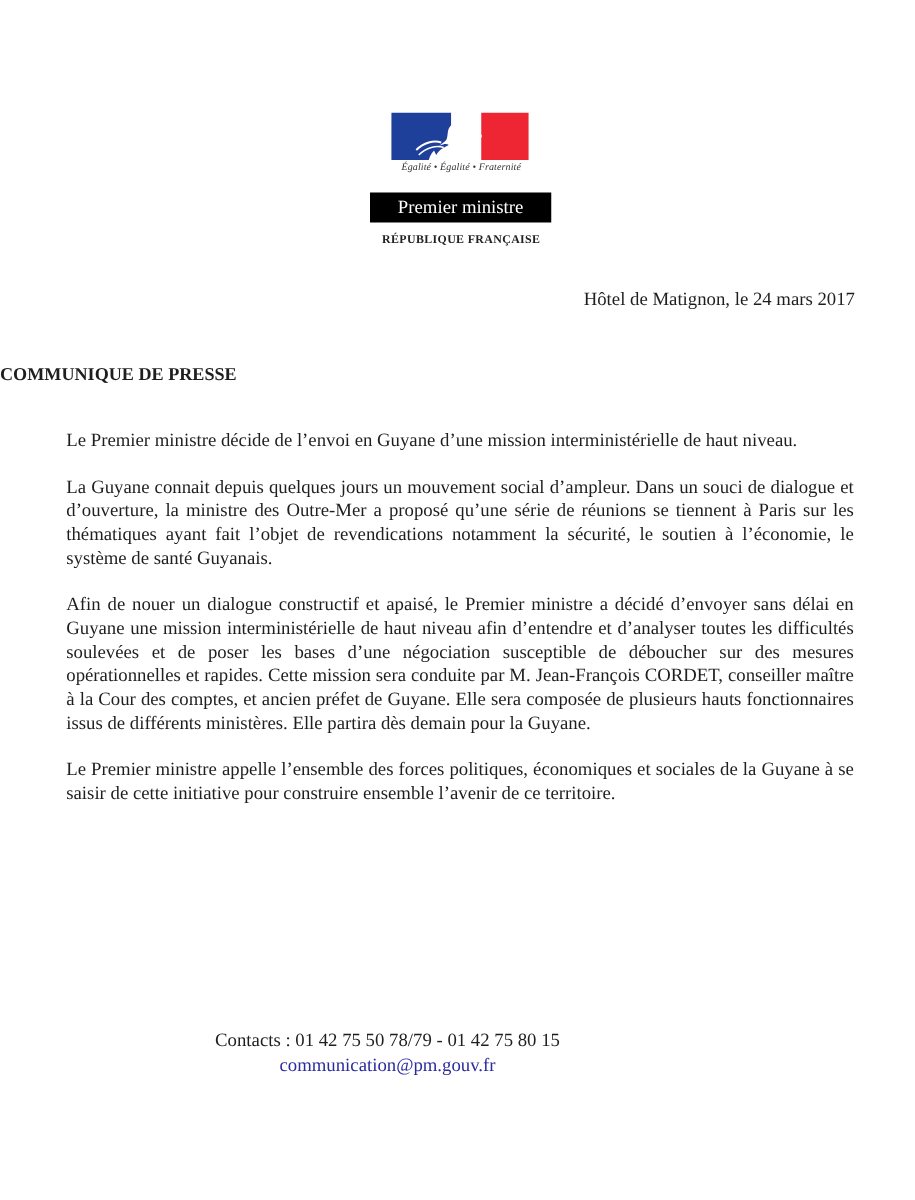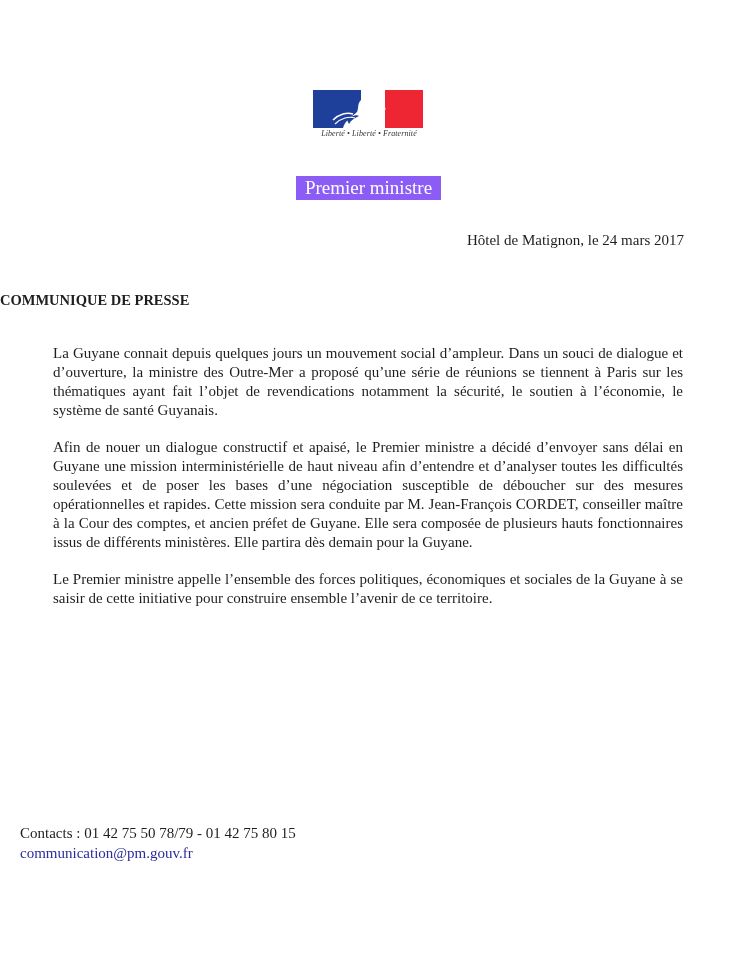"Liberté • Liberté • Fraternité" div.motto { text: Liberté • Liberté -> Égalité • Égalité }
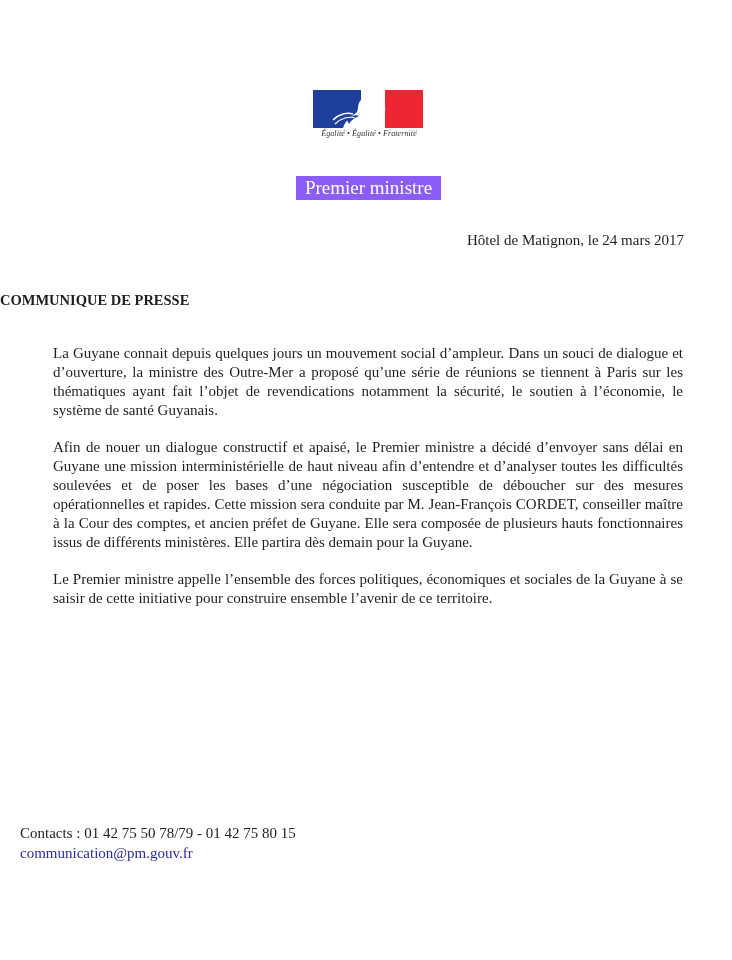"Premier ministre" .pm-bar { background: #8b5cf6 -> #000000; font-size: 19px -> 15px; top: 88px -> 66px }
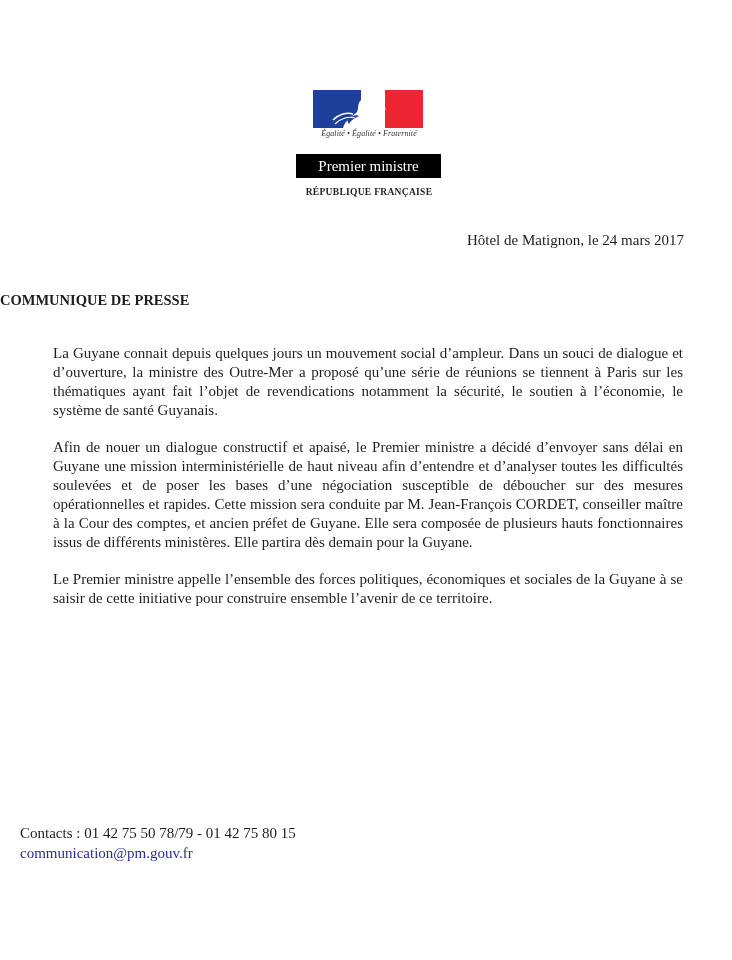"Le Premier ministre décide de" p { html: none -> <p>Le Premier ministre décide de l’envoi en Guyane d’une mission interministérielle de haut niveau.</p> }
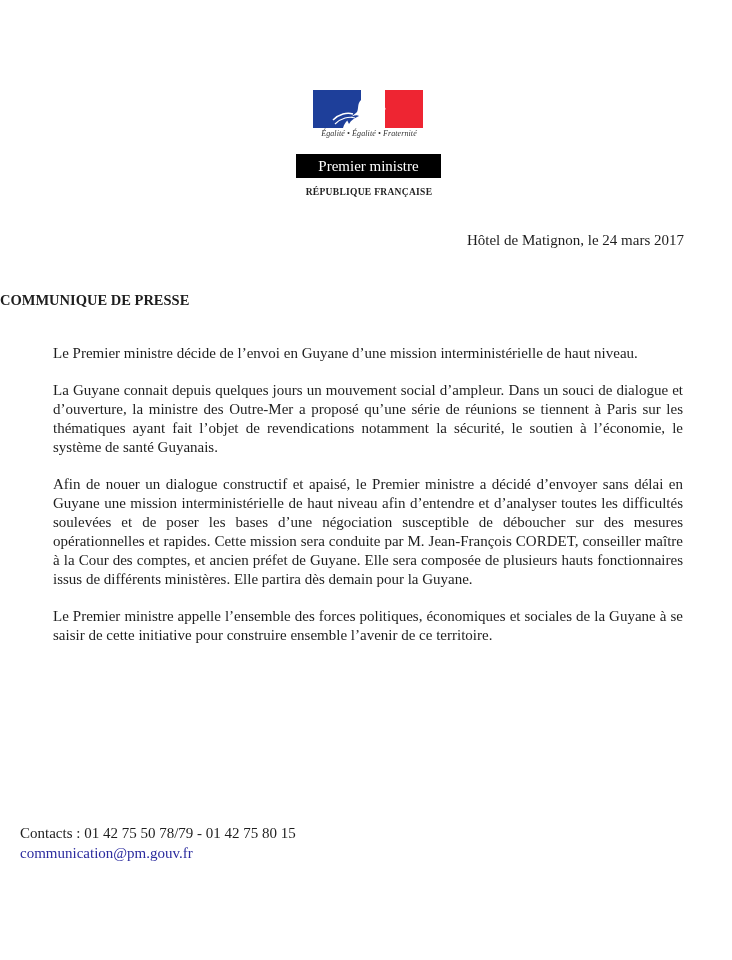"Contacts : 01 42 75" .contacts { padding-left: 20px -> none; text-align: left -> center }
